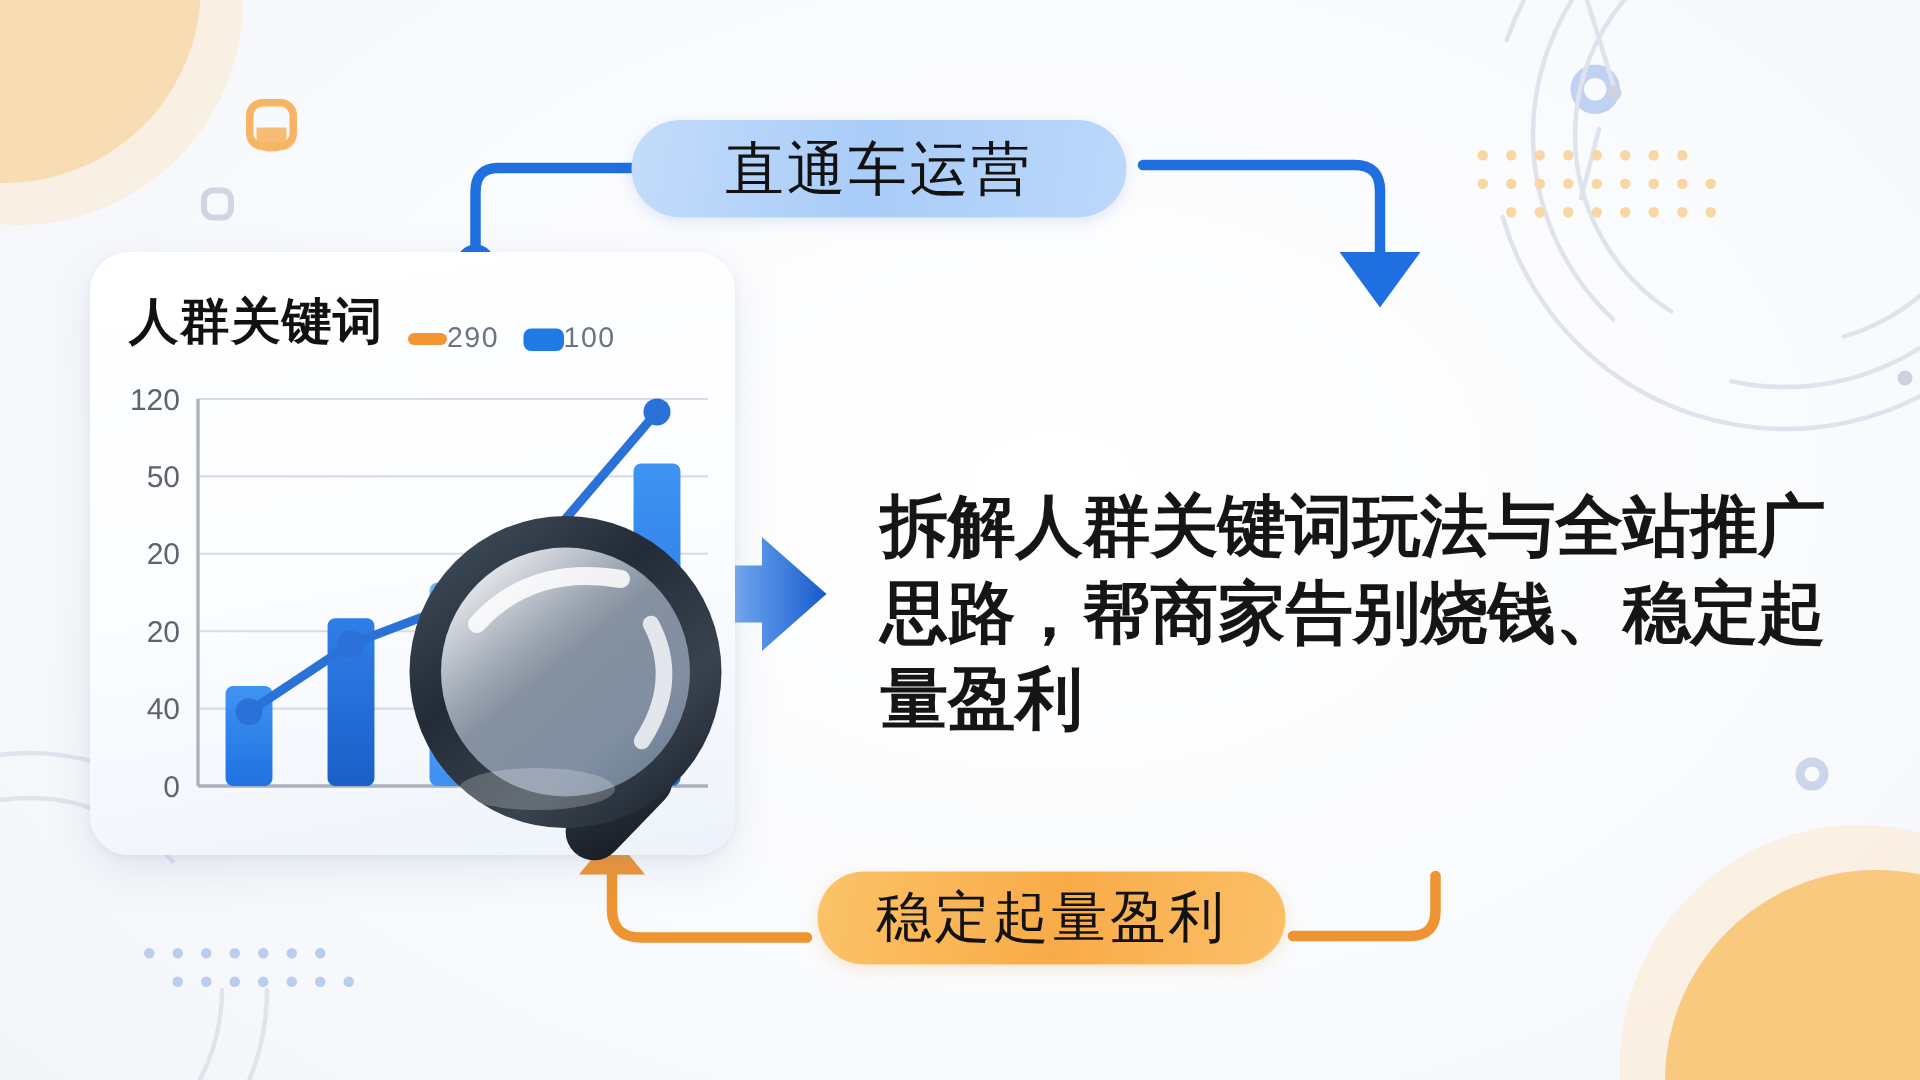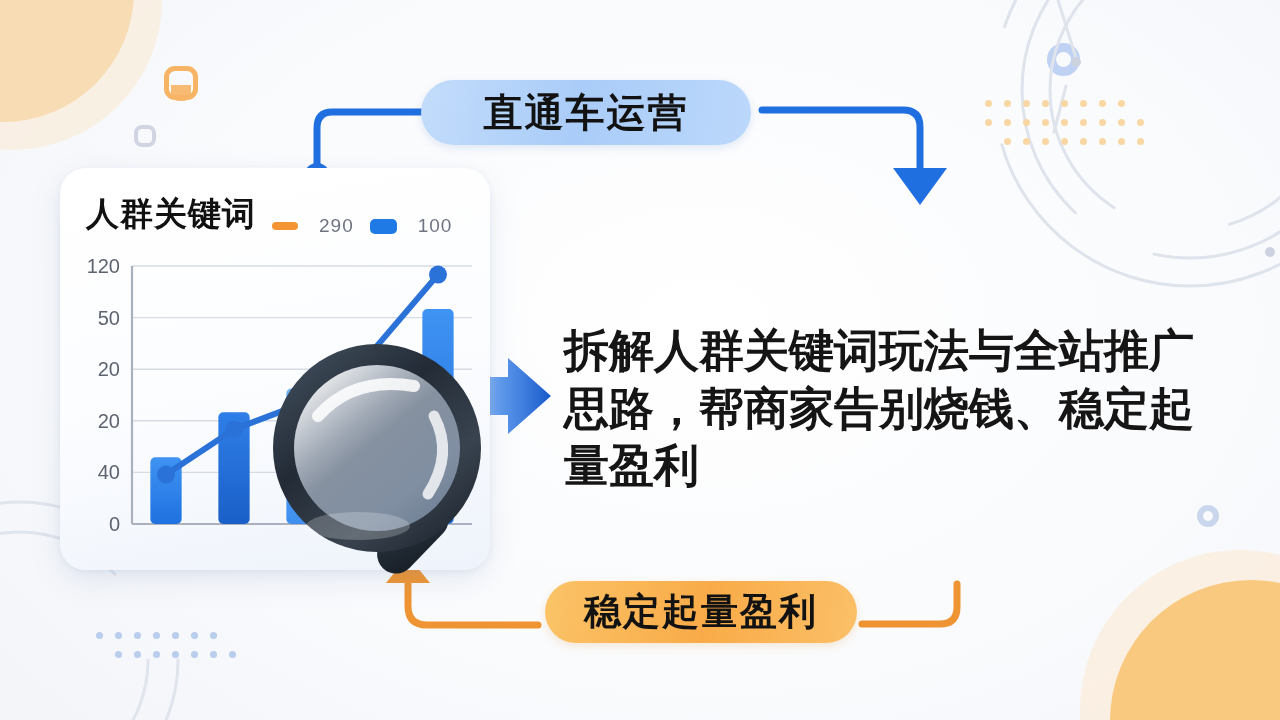"直通车运营" .badge { font-weight: 700 -> 400 }
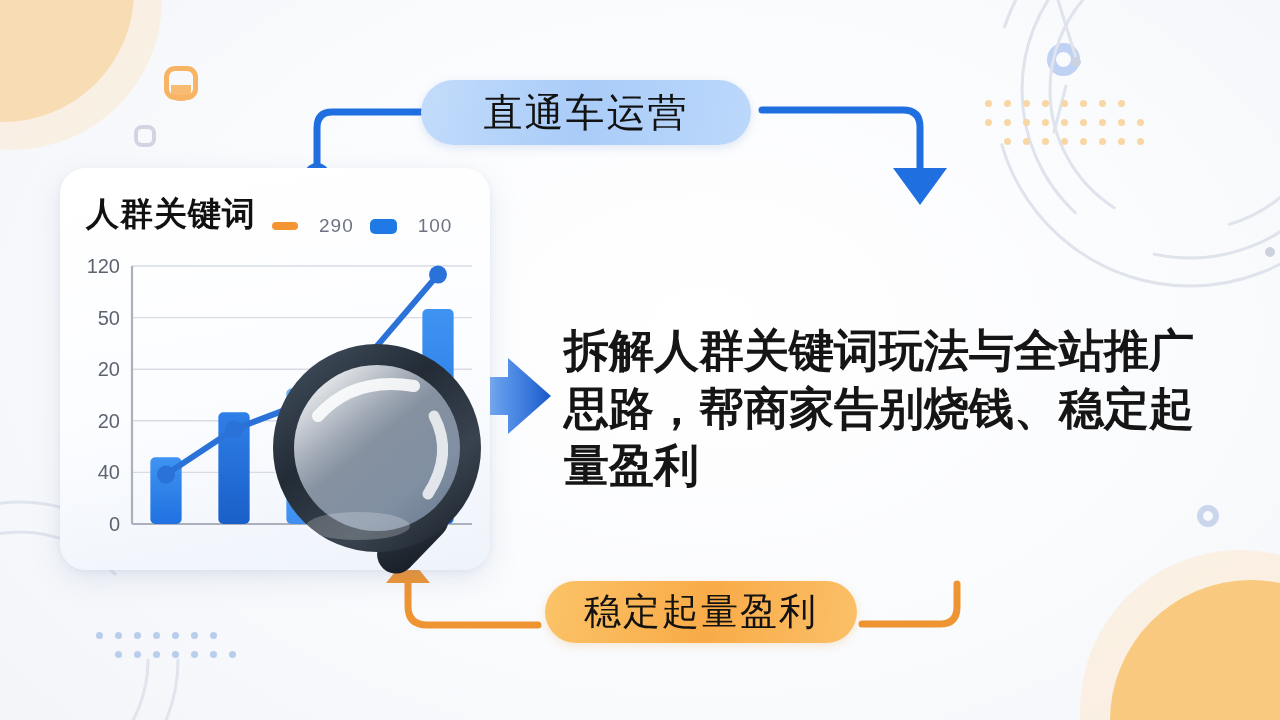"290" .leg { gap: 21px -> 0 }
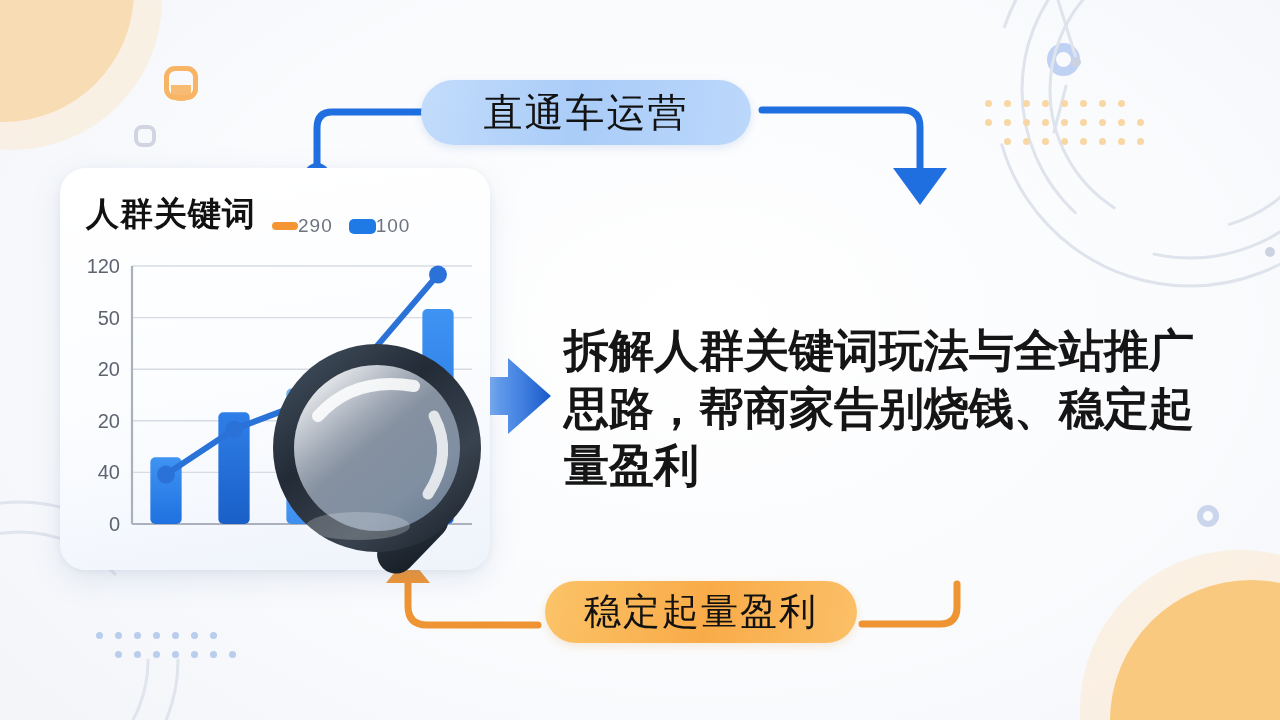"拆解人群关键词玩法与全站推广思路，帮商家告别烧钱、稳定起量盈利" .subline { left: 564px -> 587px }
